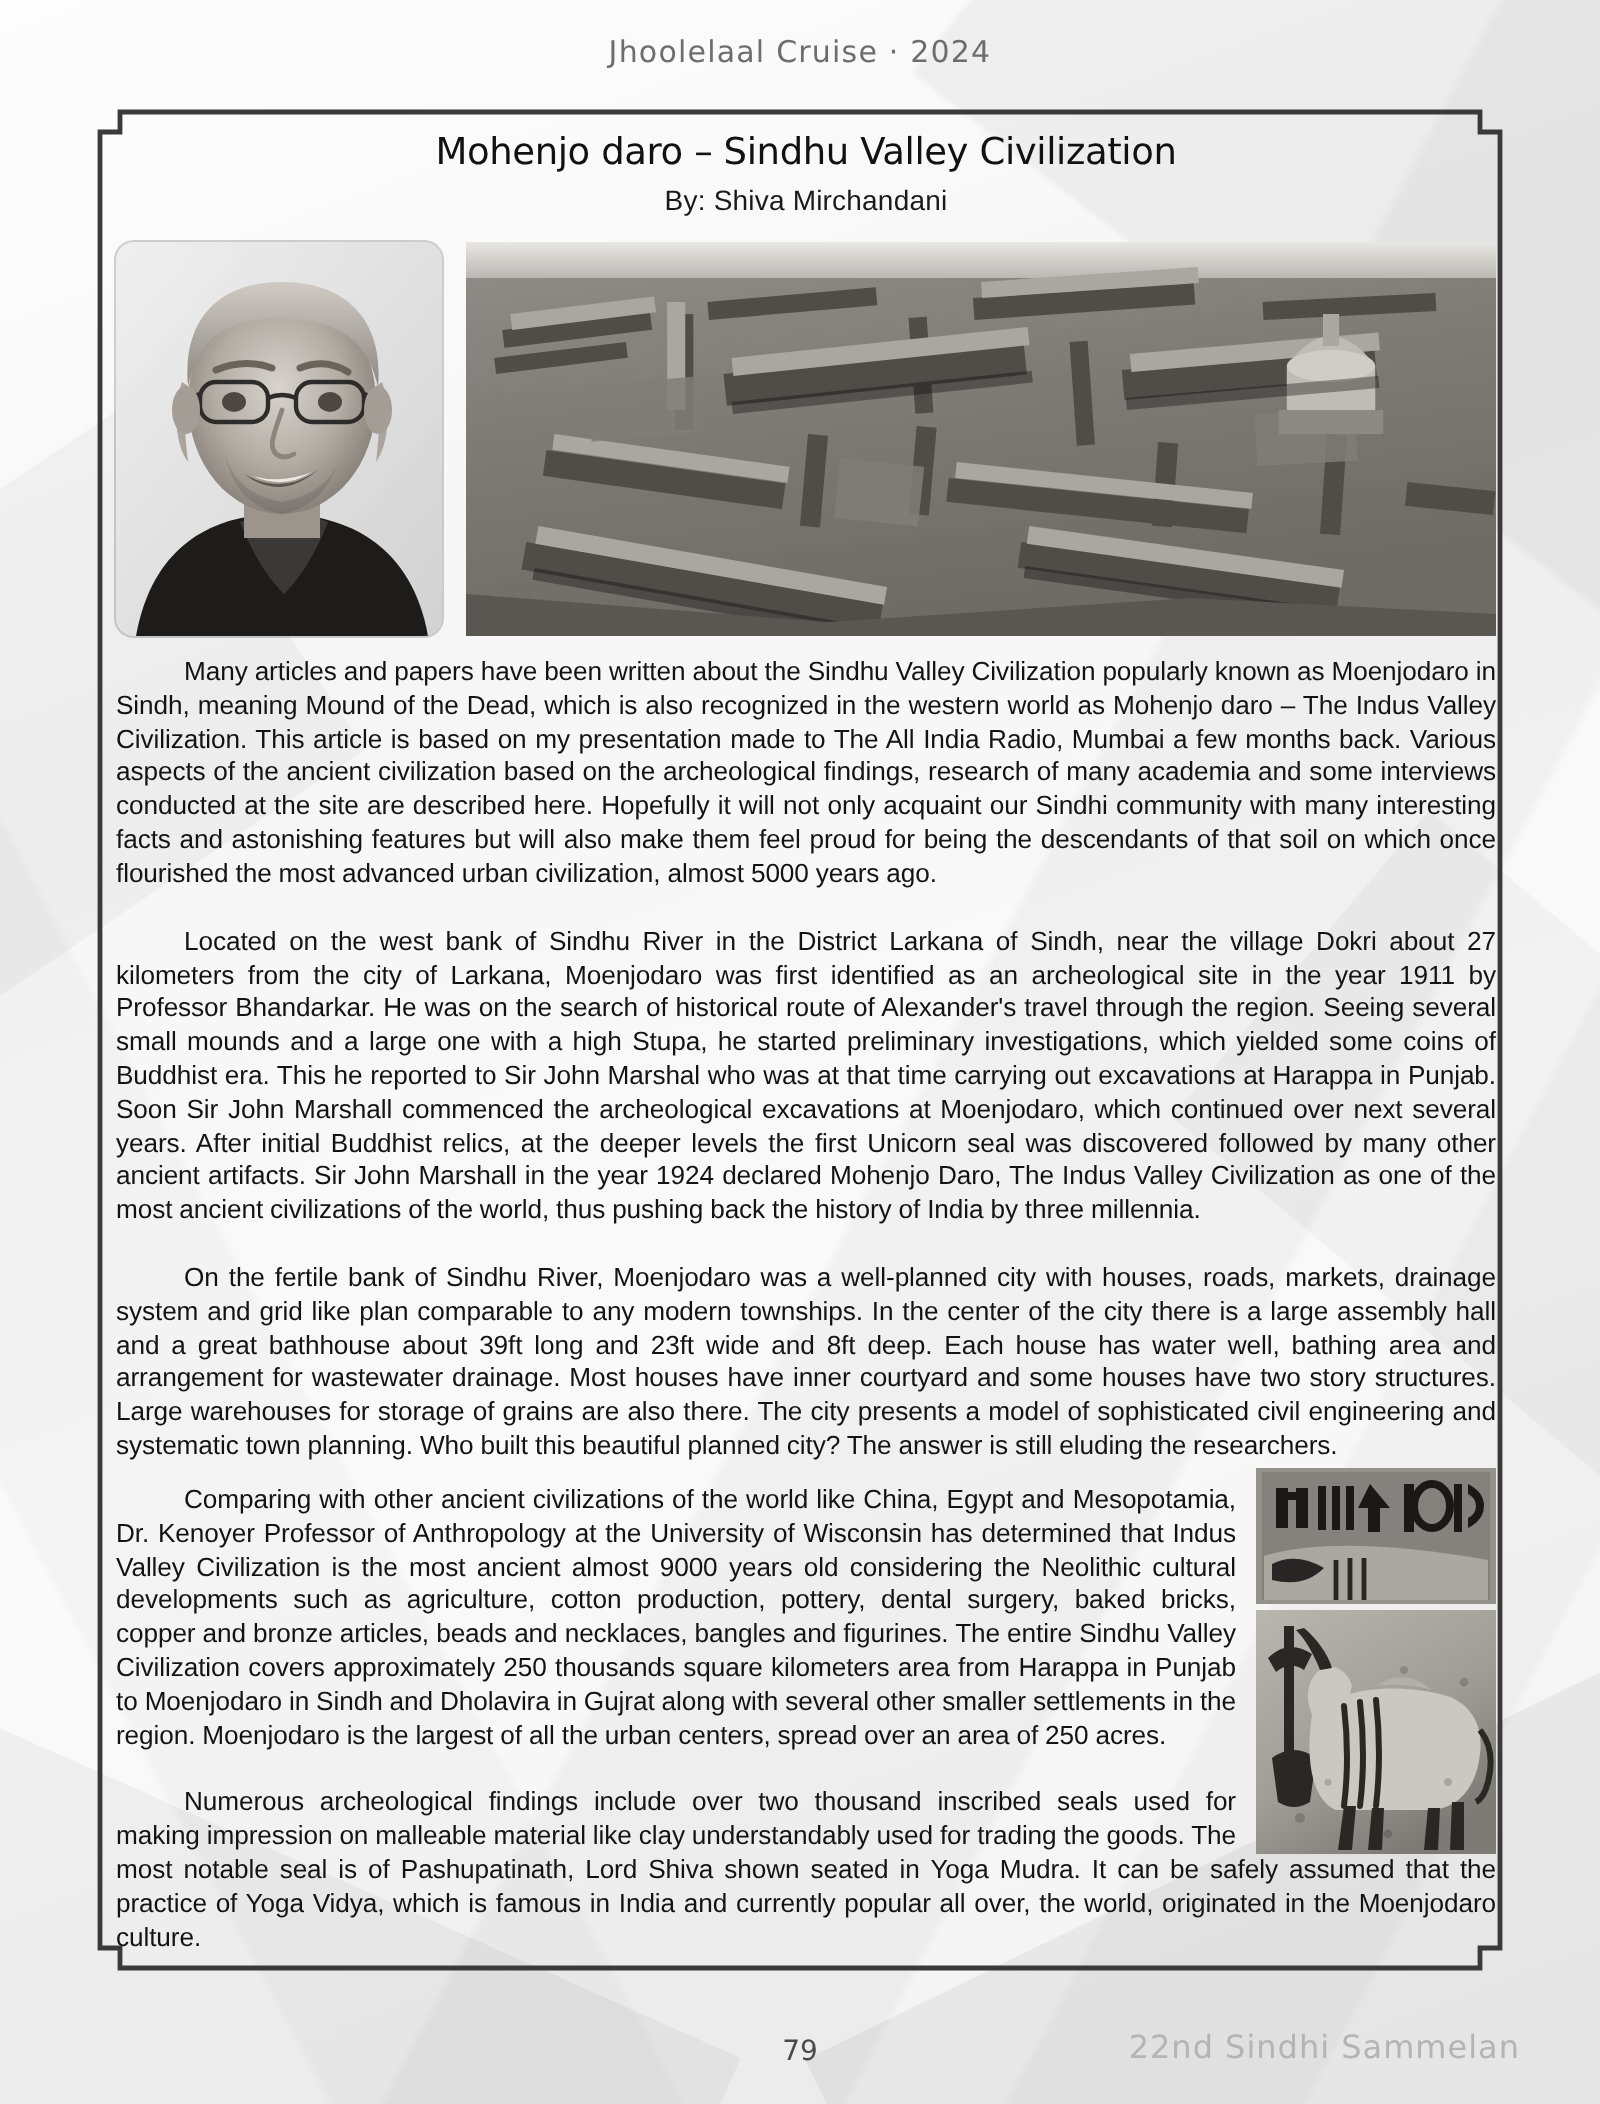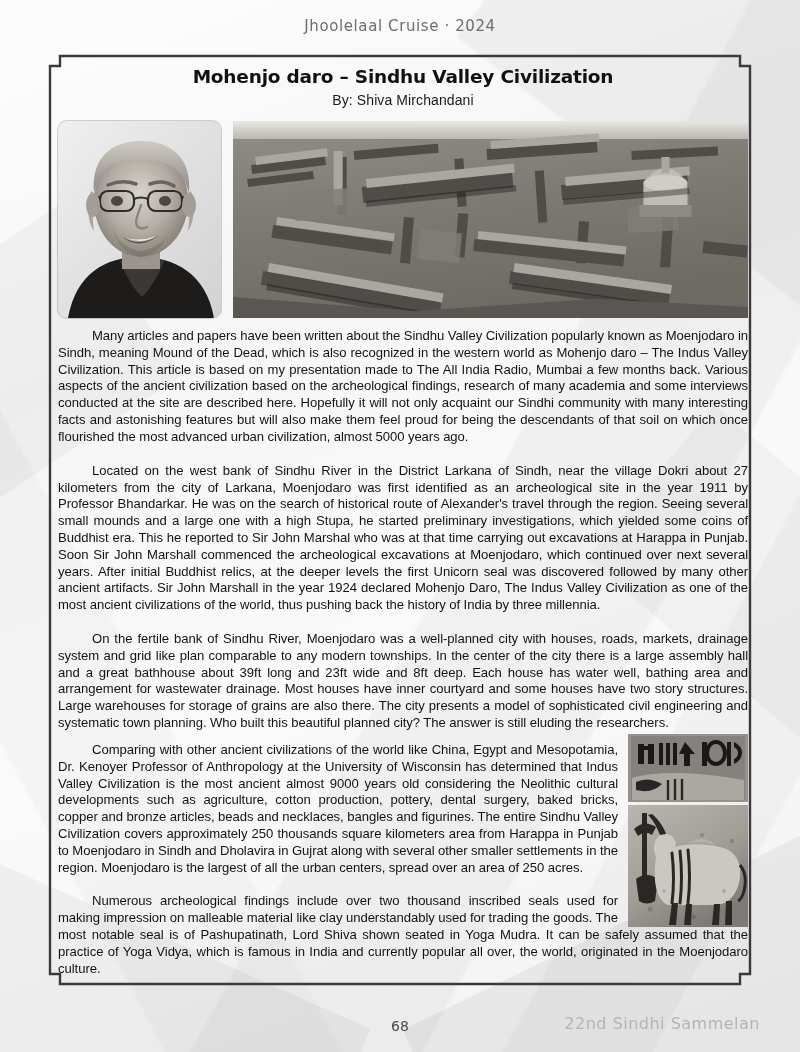"Mohenjo daro – Sindhu Valley" h1.article-title { font-weight: bold -> normal }
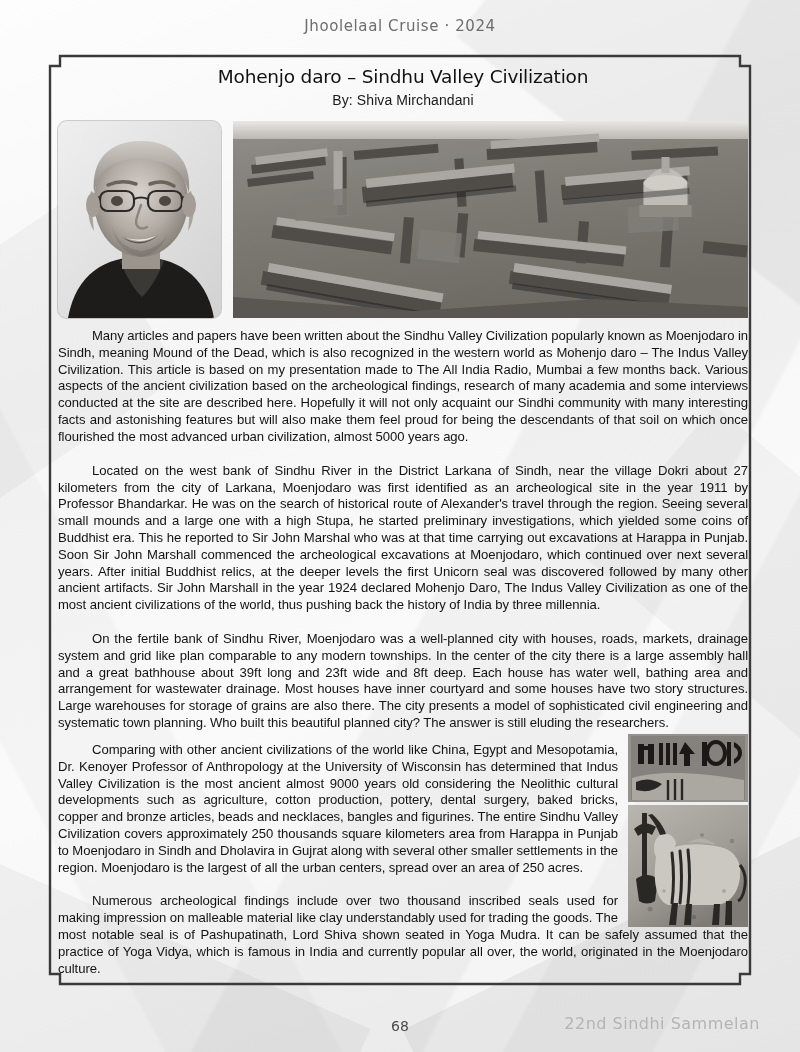"68" div.page-number { text: 68 -> 79 }
